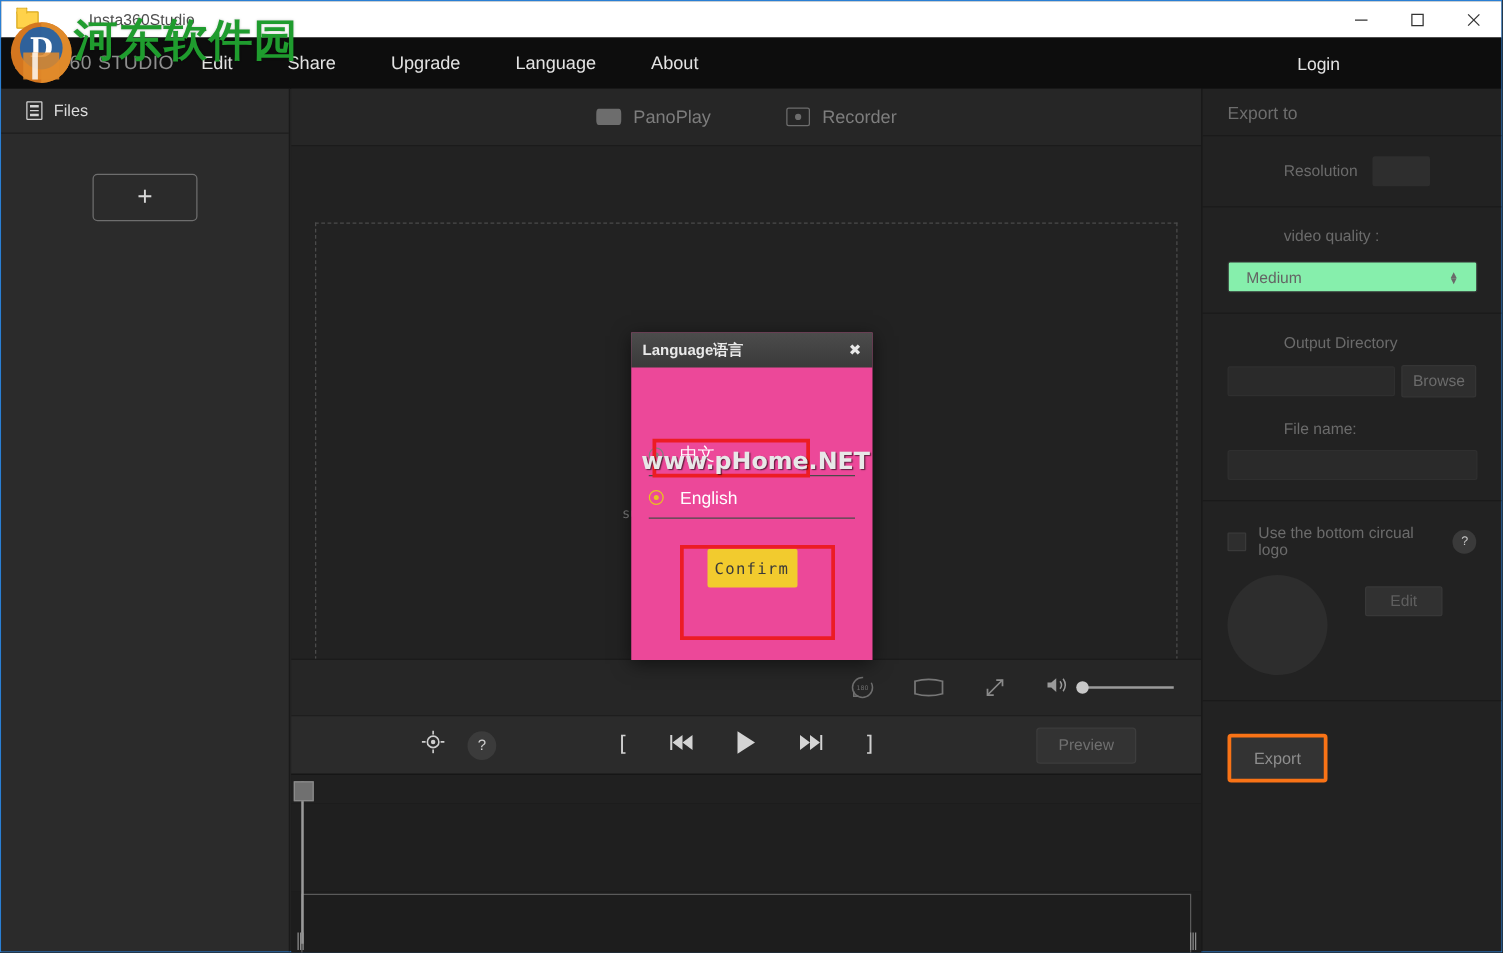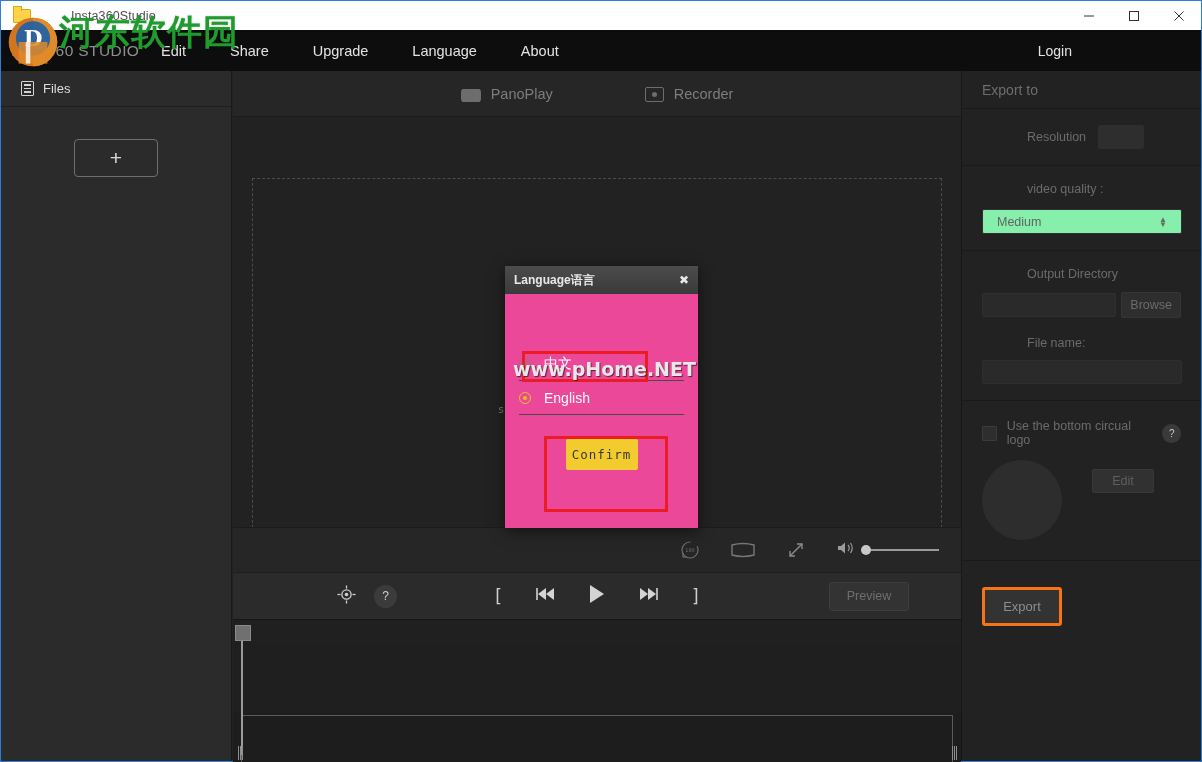"PanoPlay" .tab { align-items: flex-end -> center; margin: 0 46px -> 0 30px }
